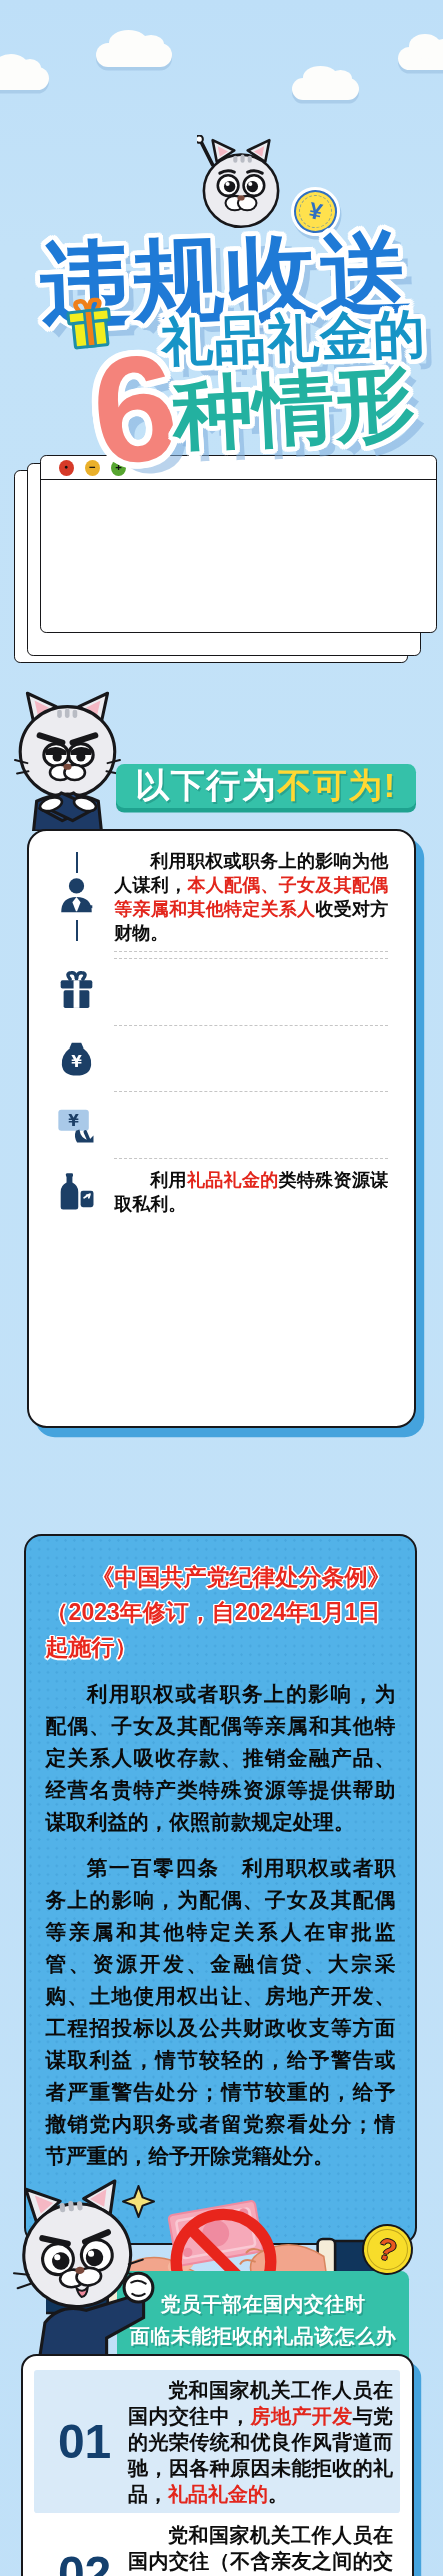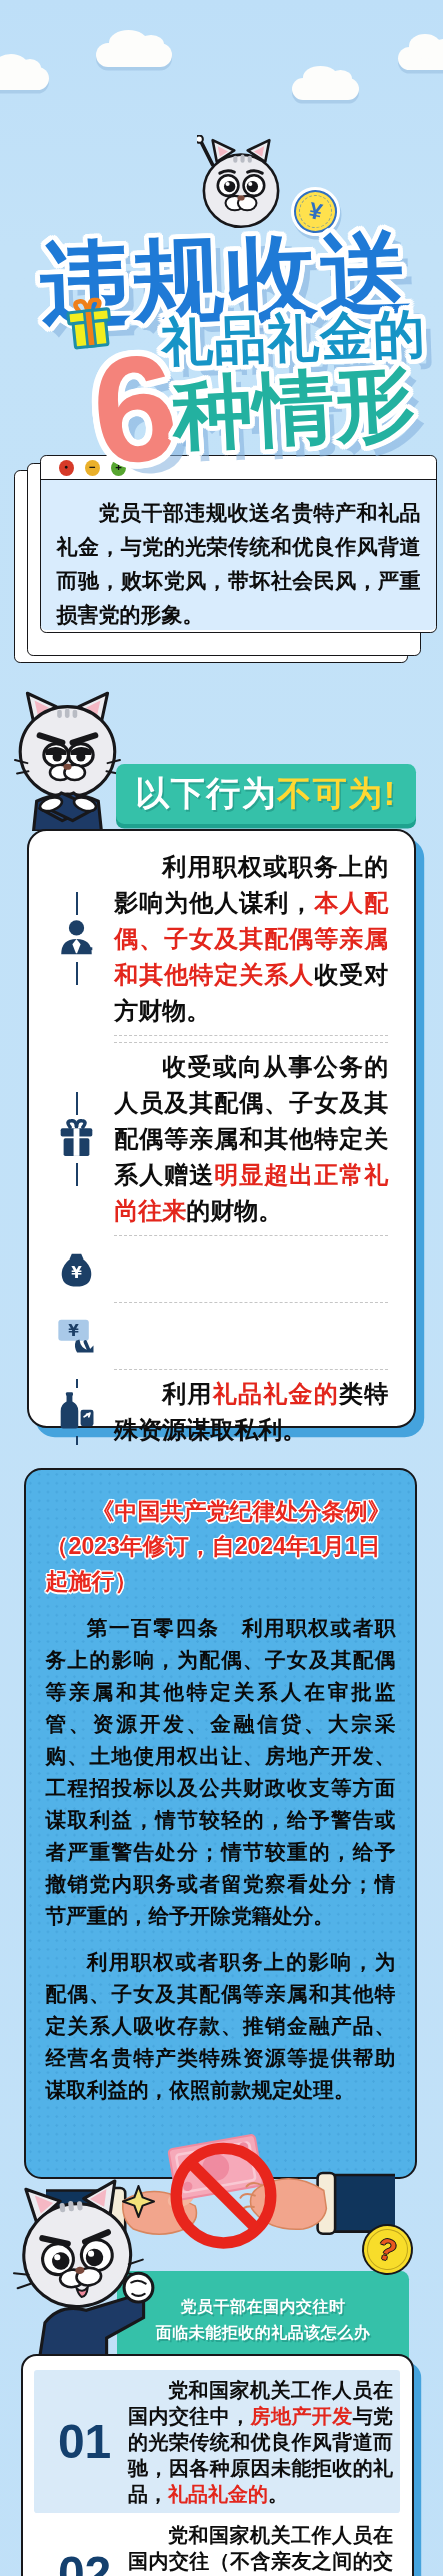"党员干部违规收送名贵特产和礼品礼金，与党的光荣传统和优良作风背道而驰，败坏党风，" div.winbody { html: <div>党员干部违规收送名贵特产和礼品礼金，与党的光荣传统和优良作风背道而驰，败坏党风，带坏社会民风，严重损害党的形象。</div> -> none }
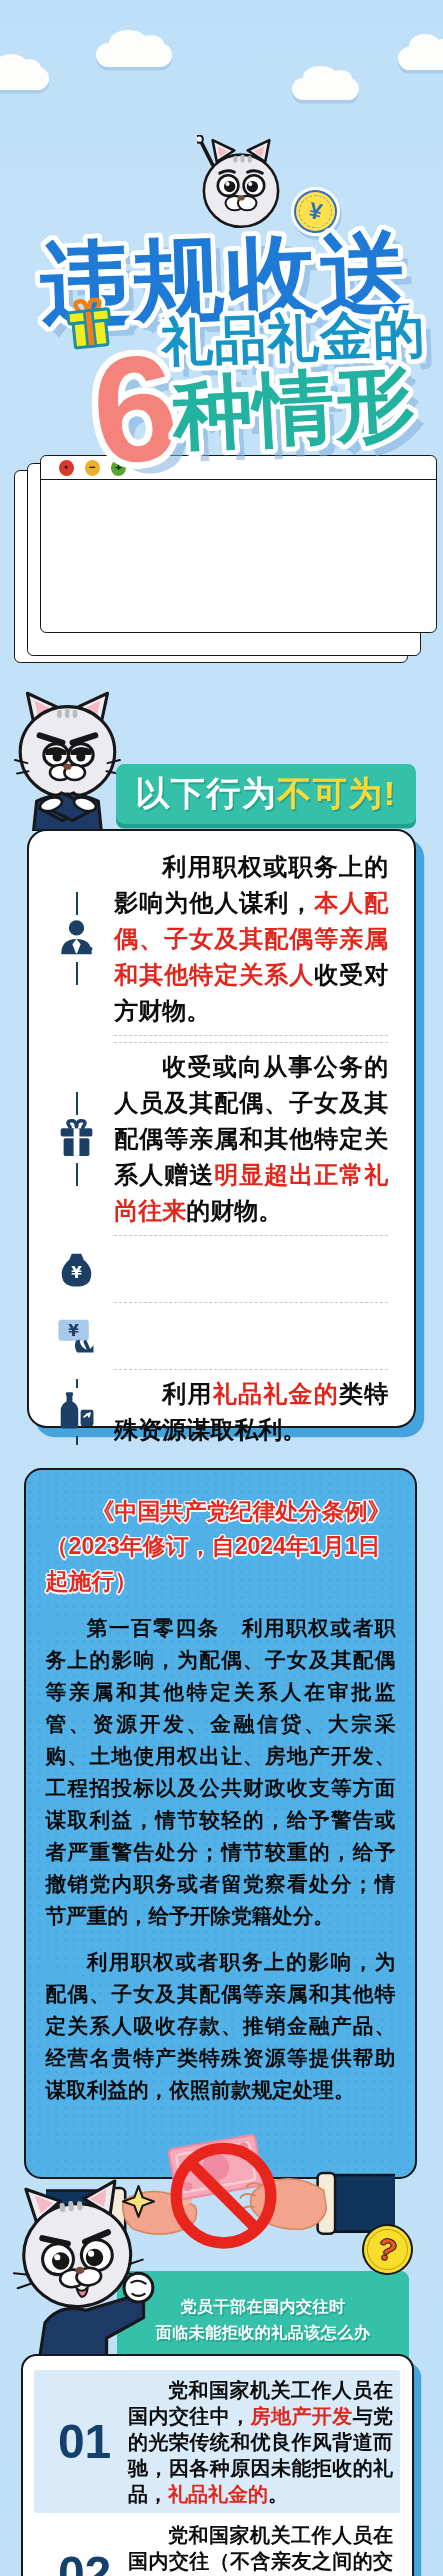"以下行为不可为!" .banner1 { height: 60px -> 44px }
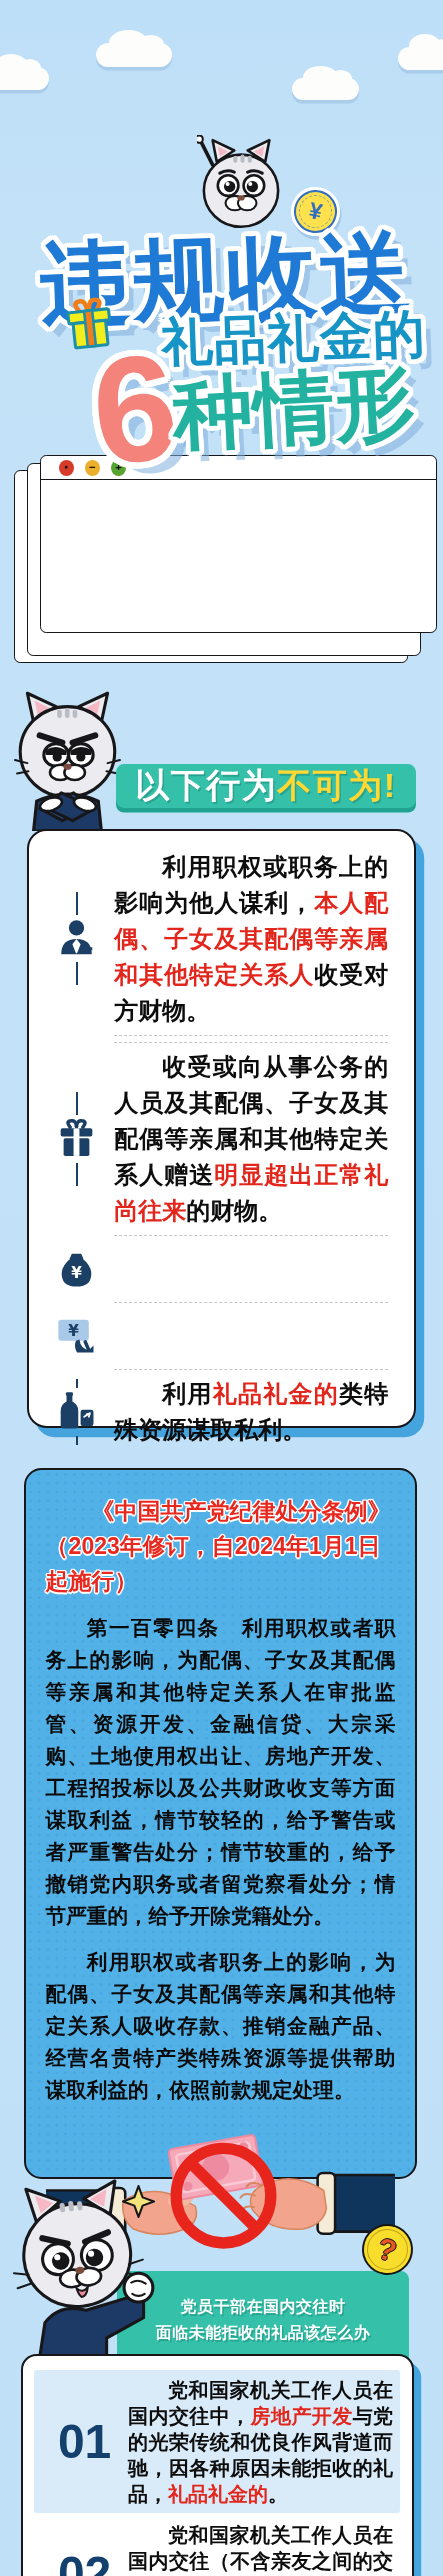"利用职权或职务上的影响为他人谋利，本人配偶、子女及其配偶等亲属和其他特定关系人收" .f-text { font-size: 24px -> 18px; line-height: 36px -> 24px }
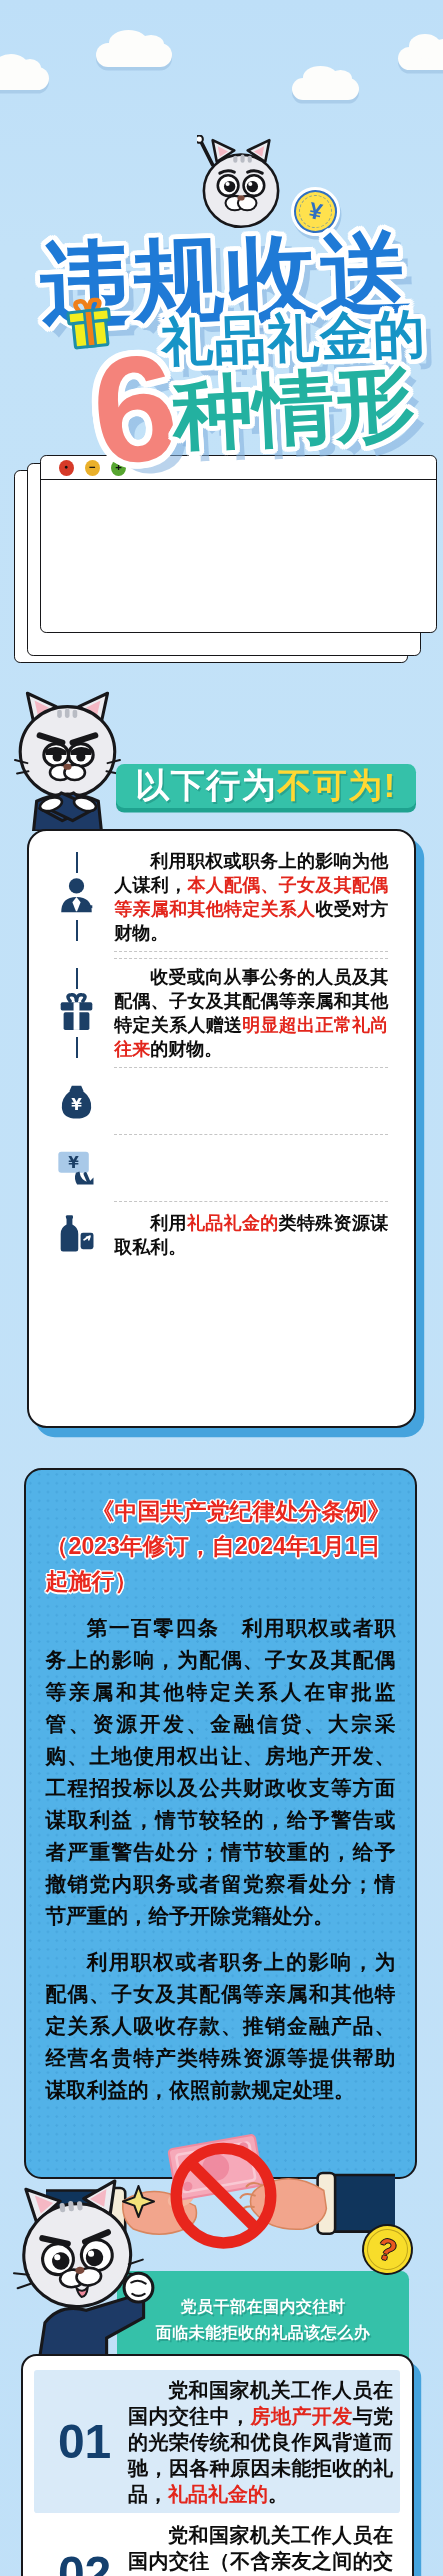"收受或向从事公务的人员及其配偶、子女及其配偶等亲属和其他特定关系人赠送明显超出正" div.f-text { html: <div><span>收受或向从事公务的人员及其配偶、子女及其配偶等亲属和其他特定关系人赠送</span><span>明显超出正常礼尚往来</span><span>的财物。</span></div> -> none }
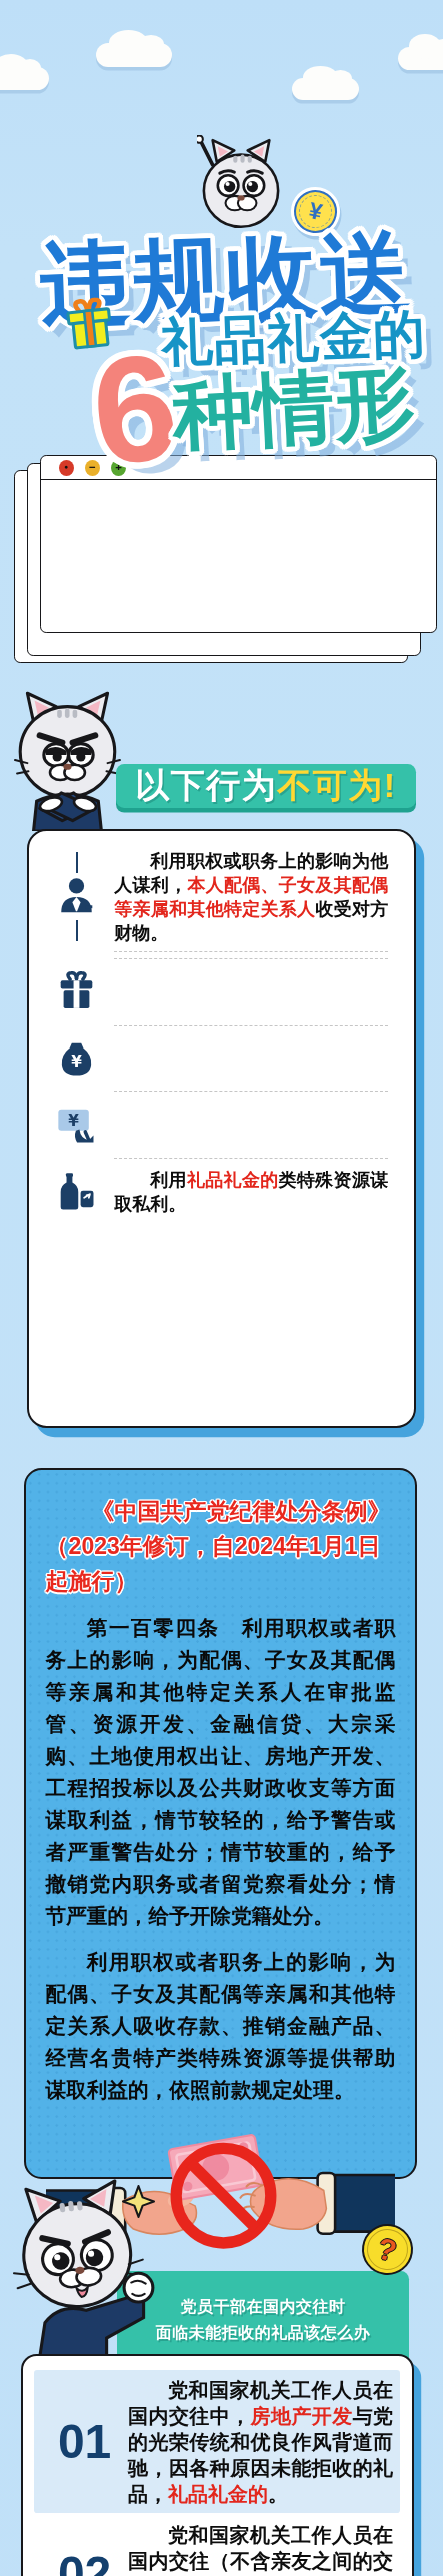"《中国共产党纪律处分条例》（2023年修订，自2024年1月1日起施行）" .bluecard { top: 1468px -> 1534px }
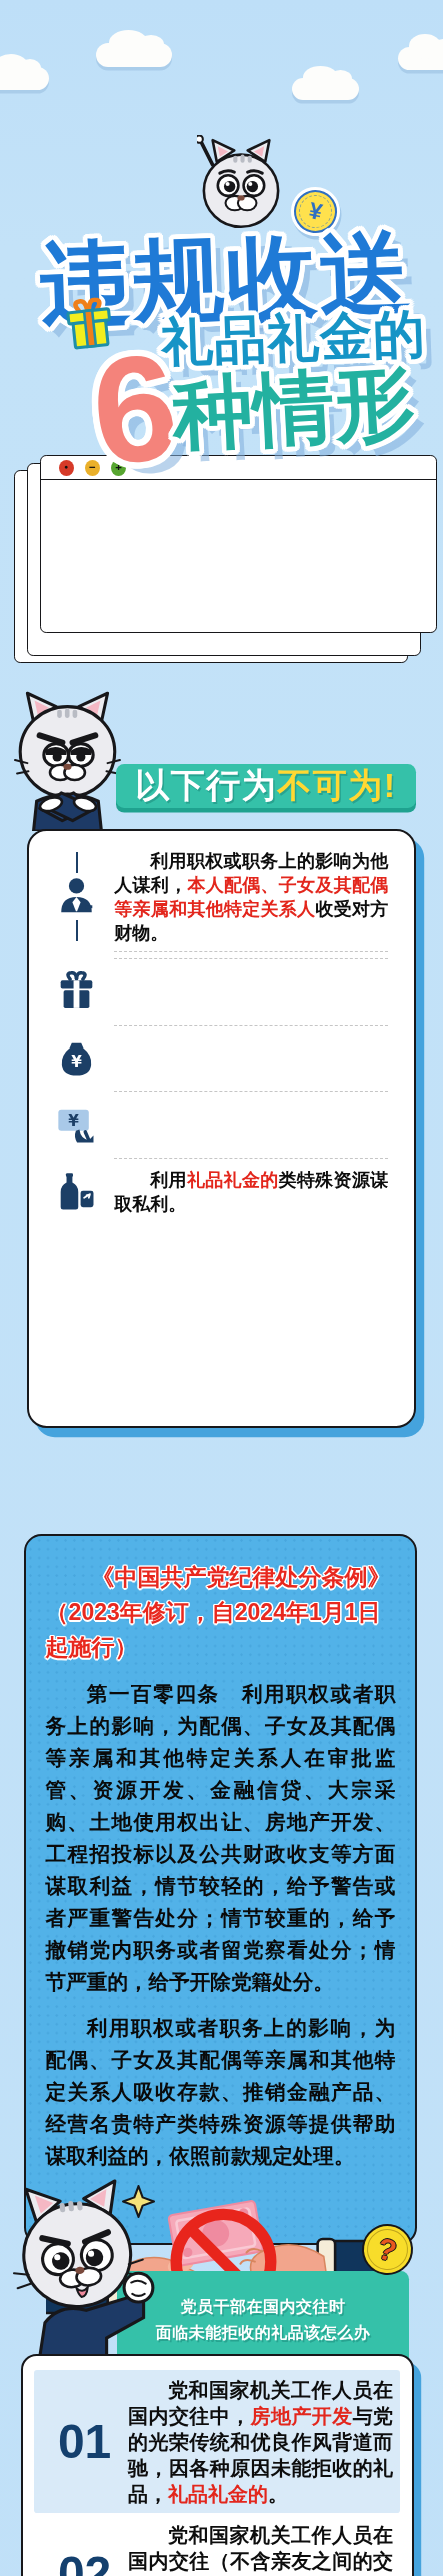"第一百零四条" div.reg-para { order: before "利用职权或者职务上的影响，为配偶、子女及其配偶等亲属和其他特定关系人吸收存款、推" -> after "利用职权或者职务上的影响，为配偶、子女及其配偶等亲属和其他特定关系人吸收存款、推" }
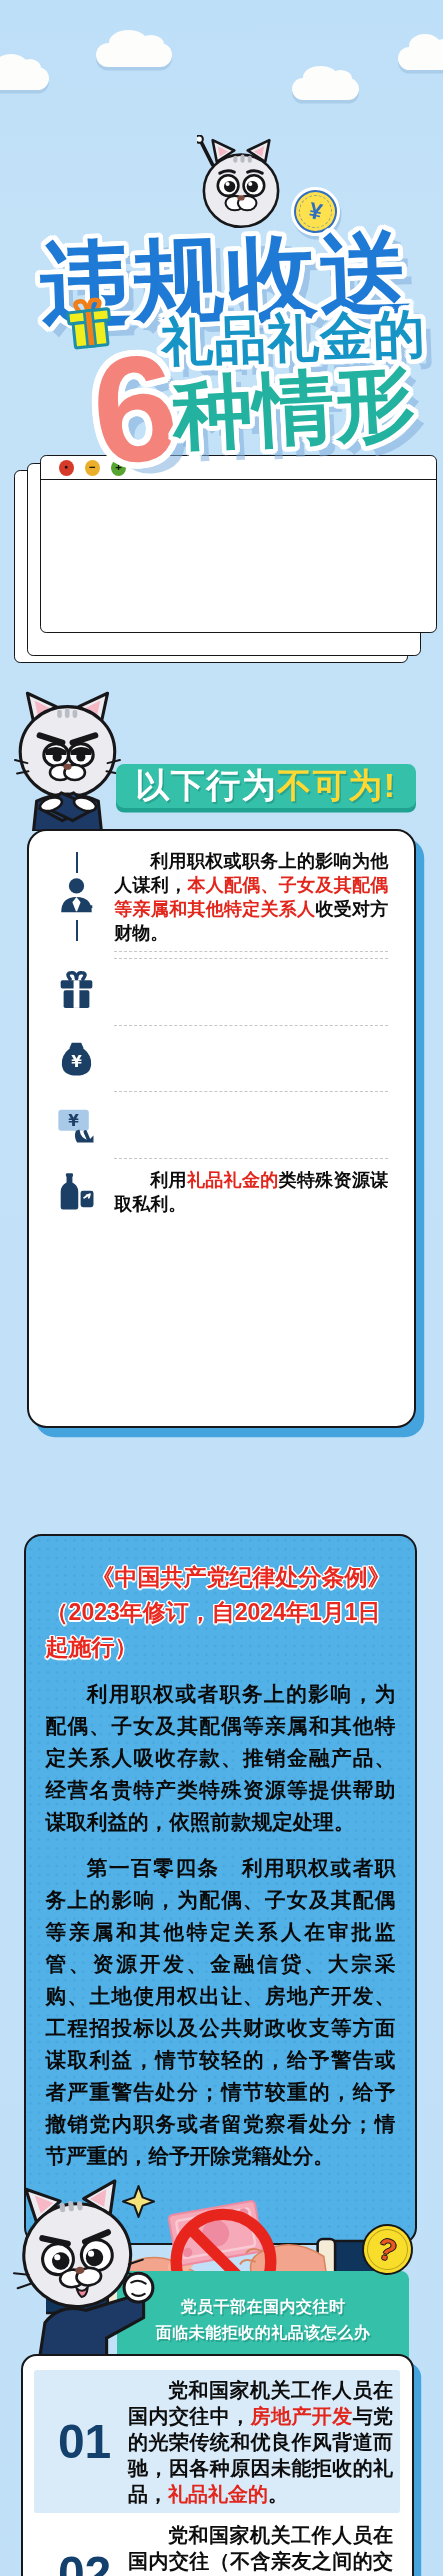"党员干部在国内交往时" .banner2 .bl { font-size: 16px -> 20px }
